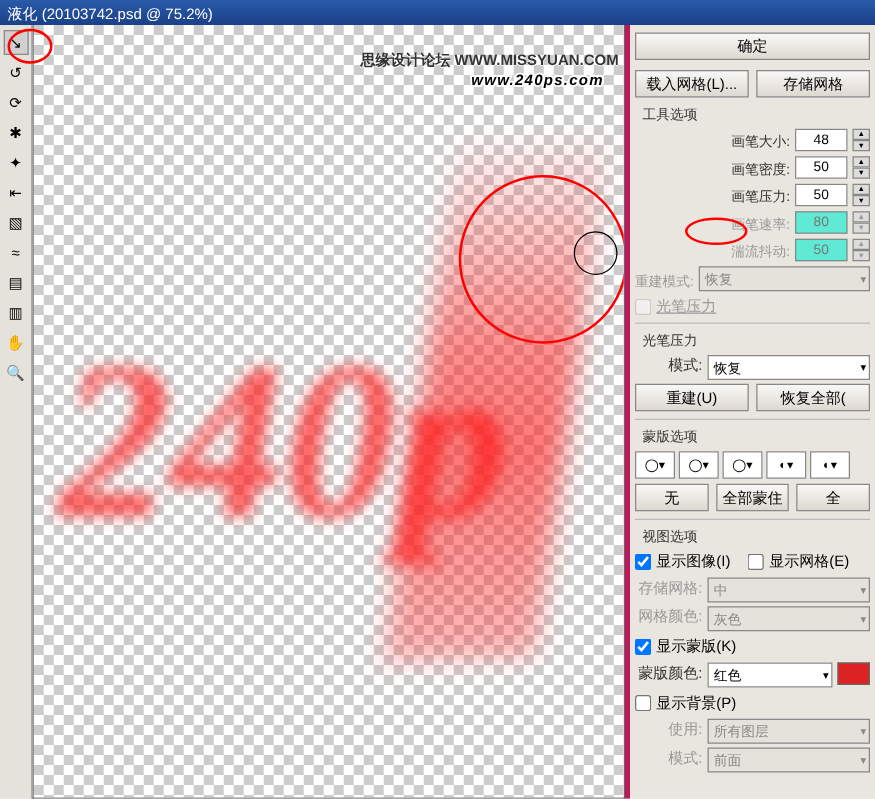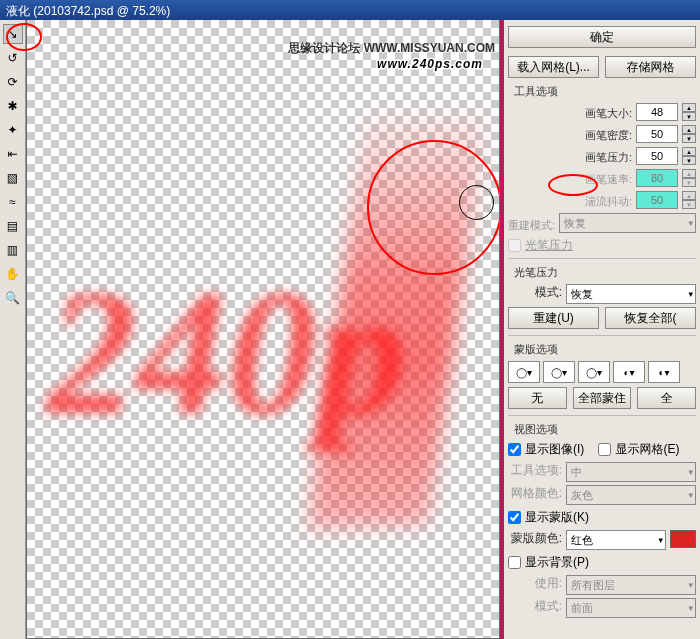"工具选项:" label { text: 工具选项 -> 存储网格 }
